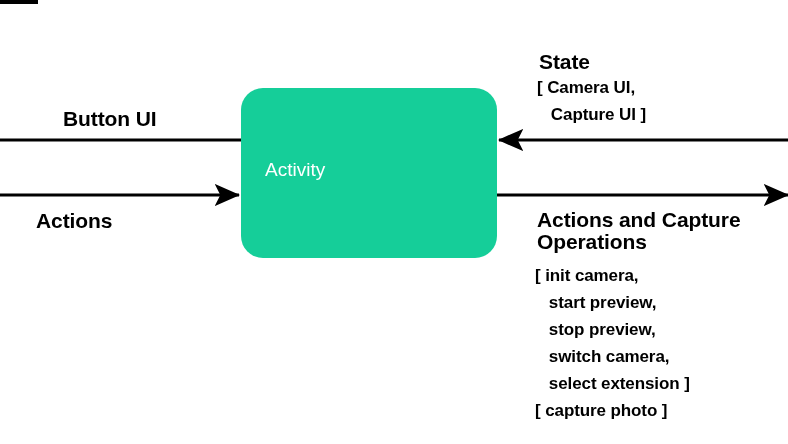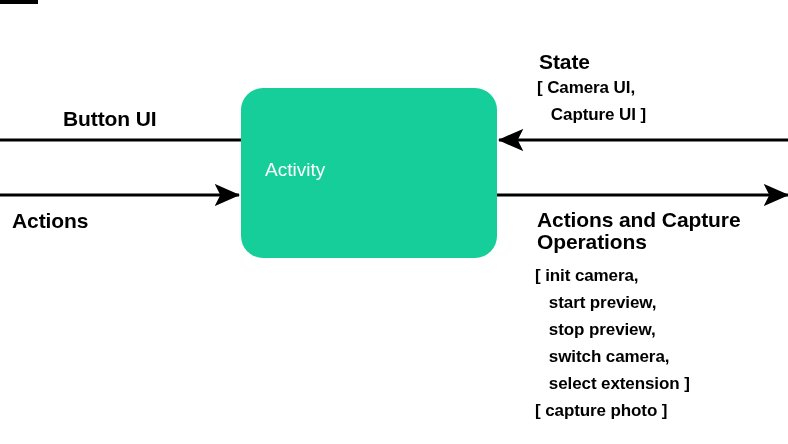"Actions" #label-actions { left: 12px -> 36px }
